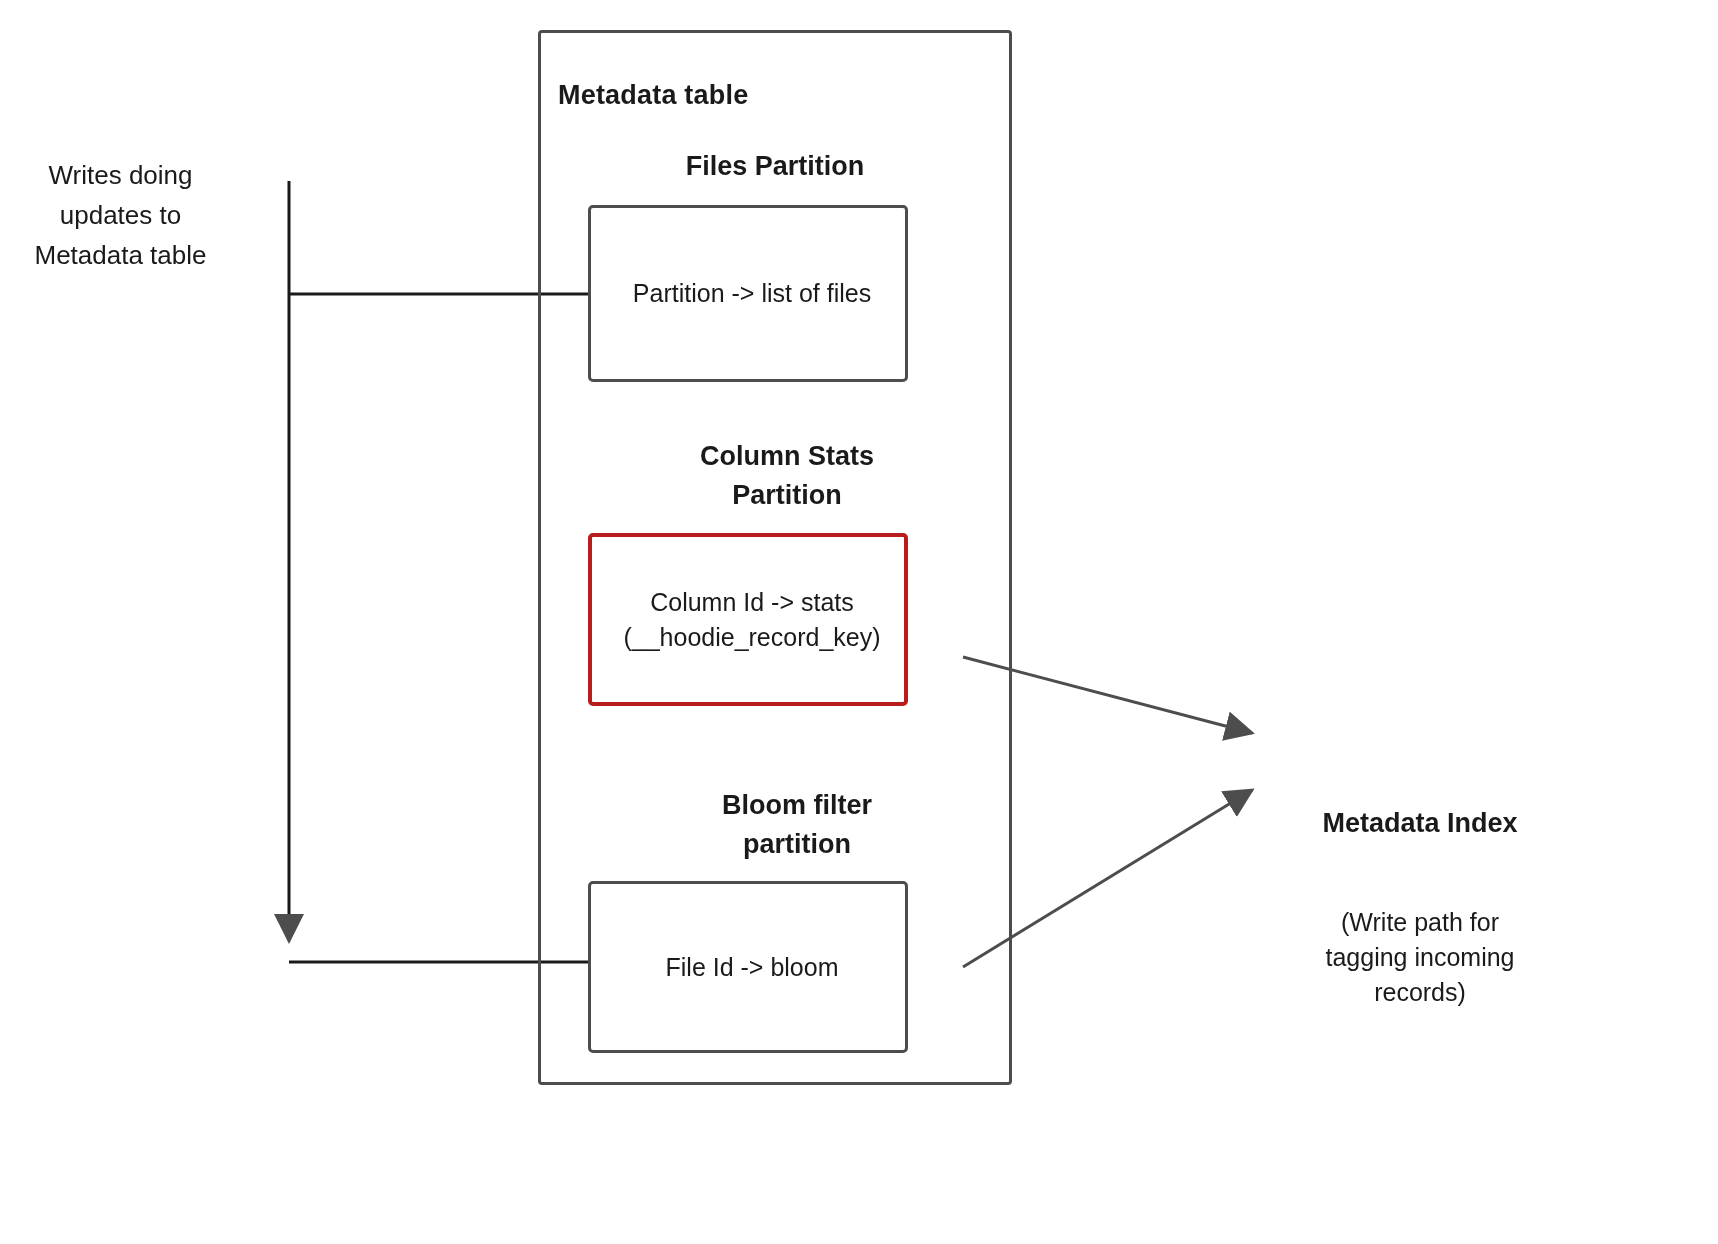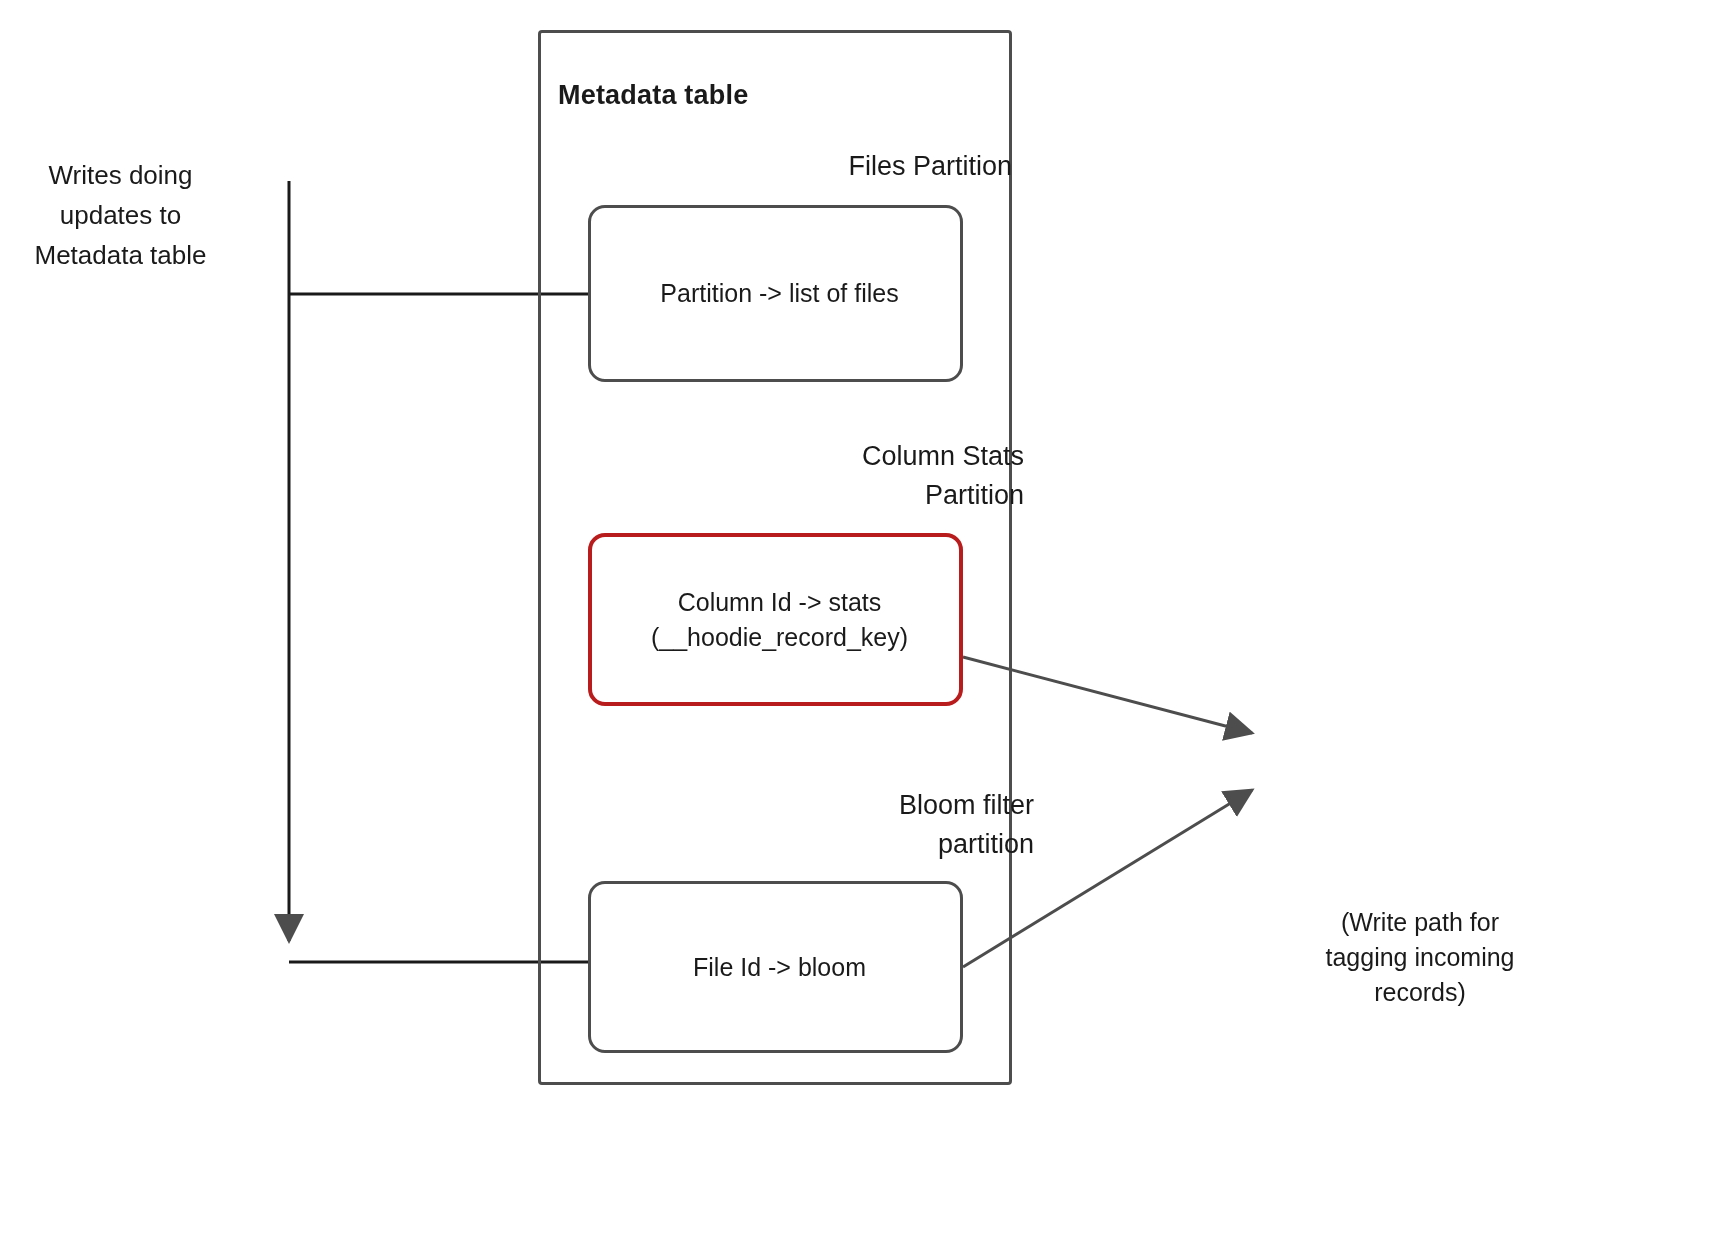"Files Partition" .partition-heading { font-weight: normal -> bold; text-align: right -> center }
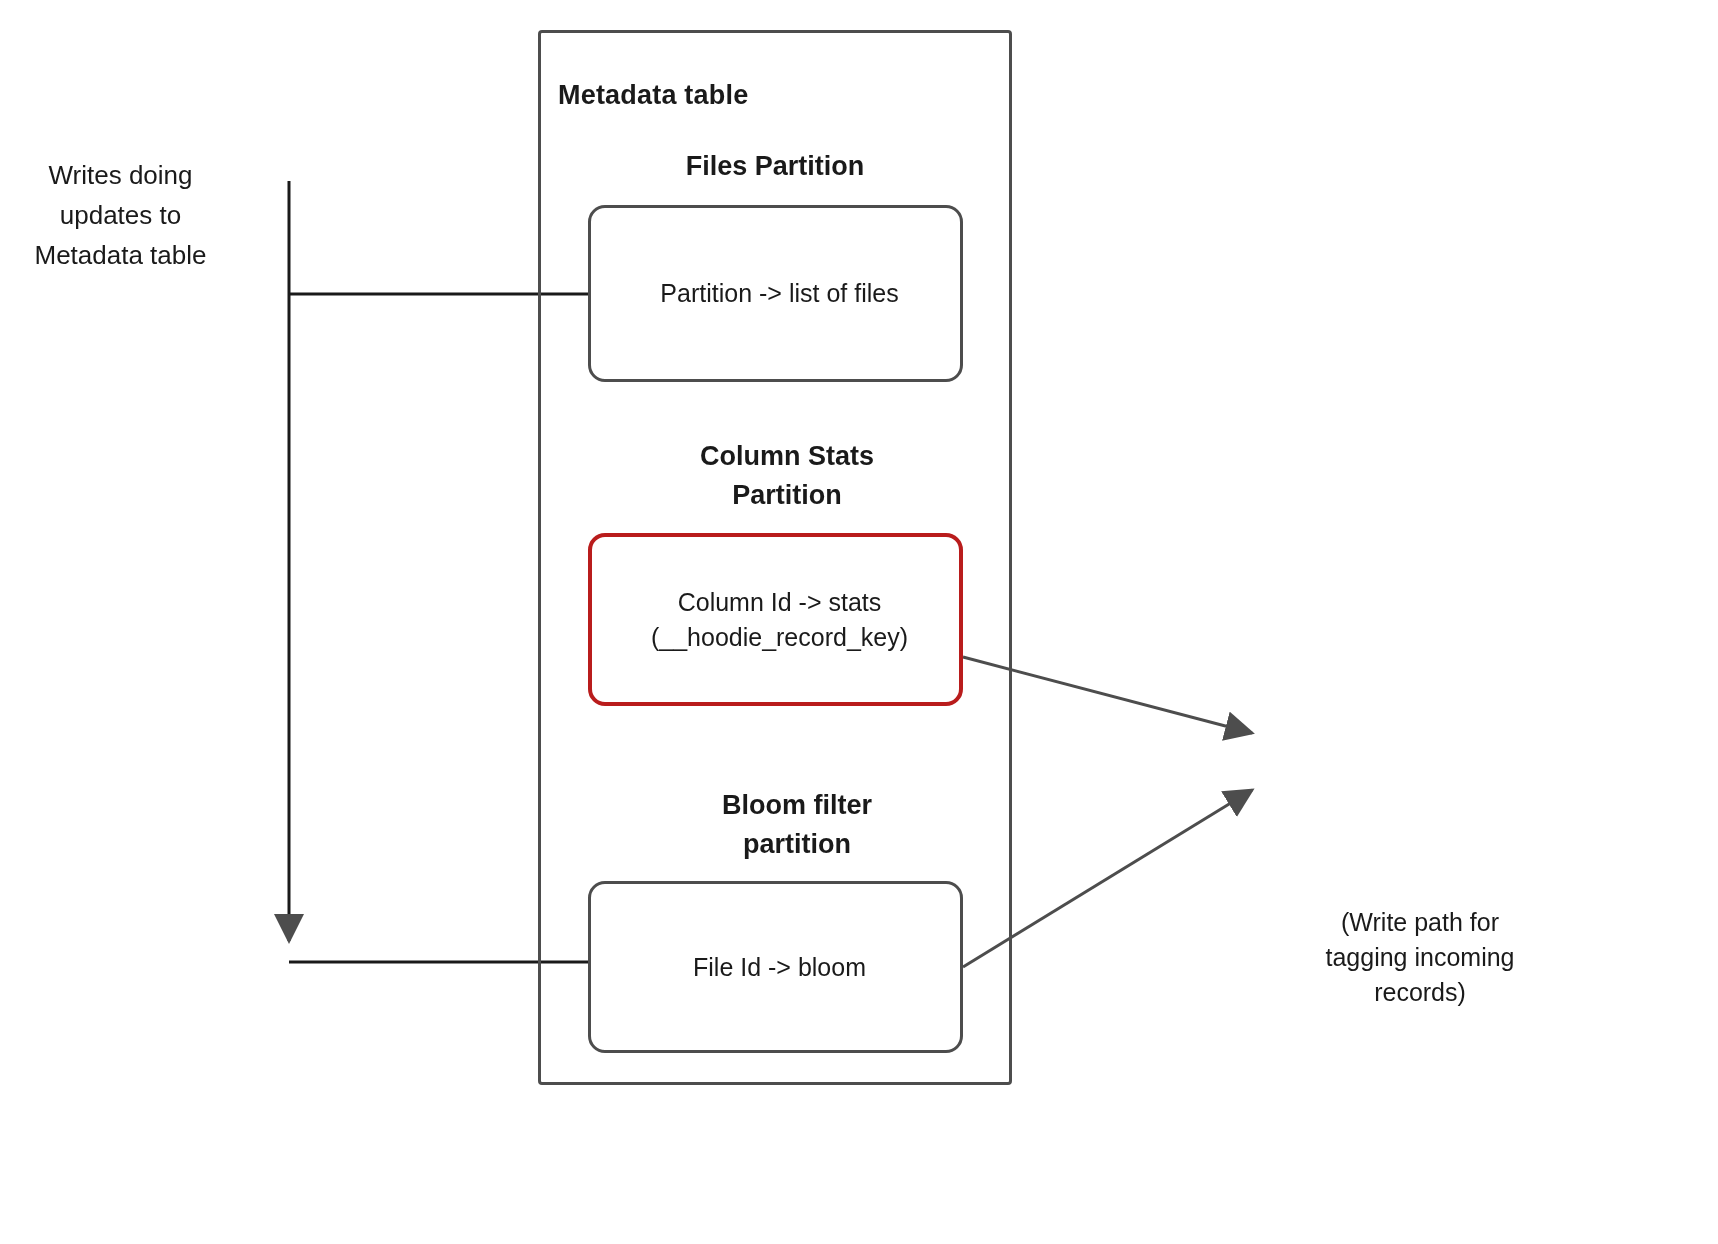"Partition -> list of files" .inner-box { border-radius: 17px -> 5px; width: 375px -> 320px }
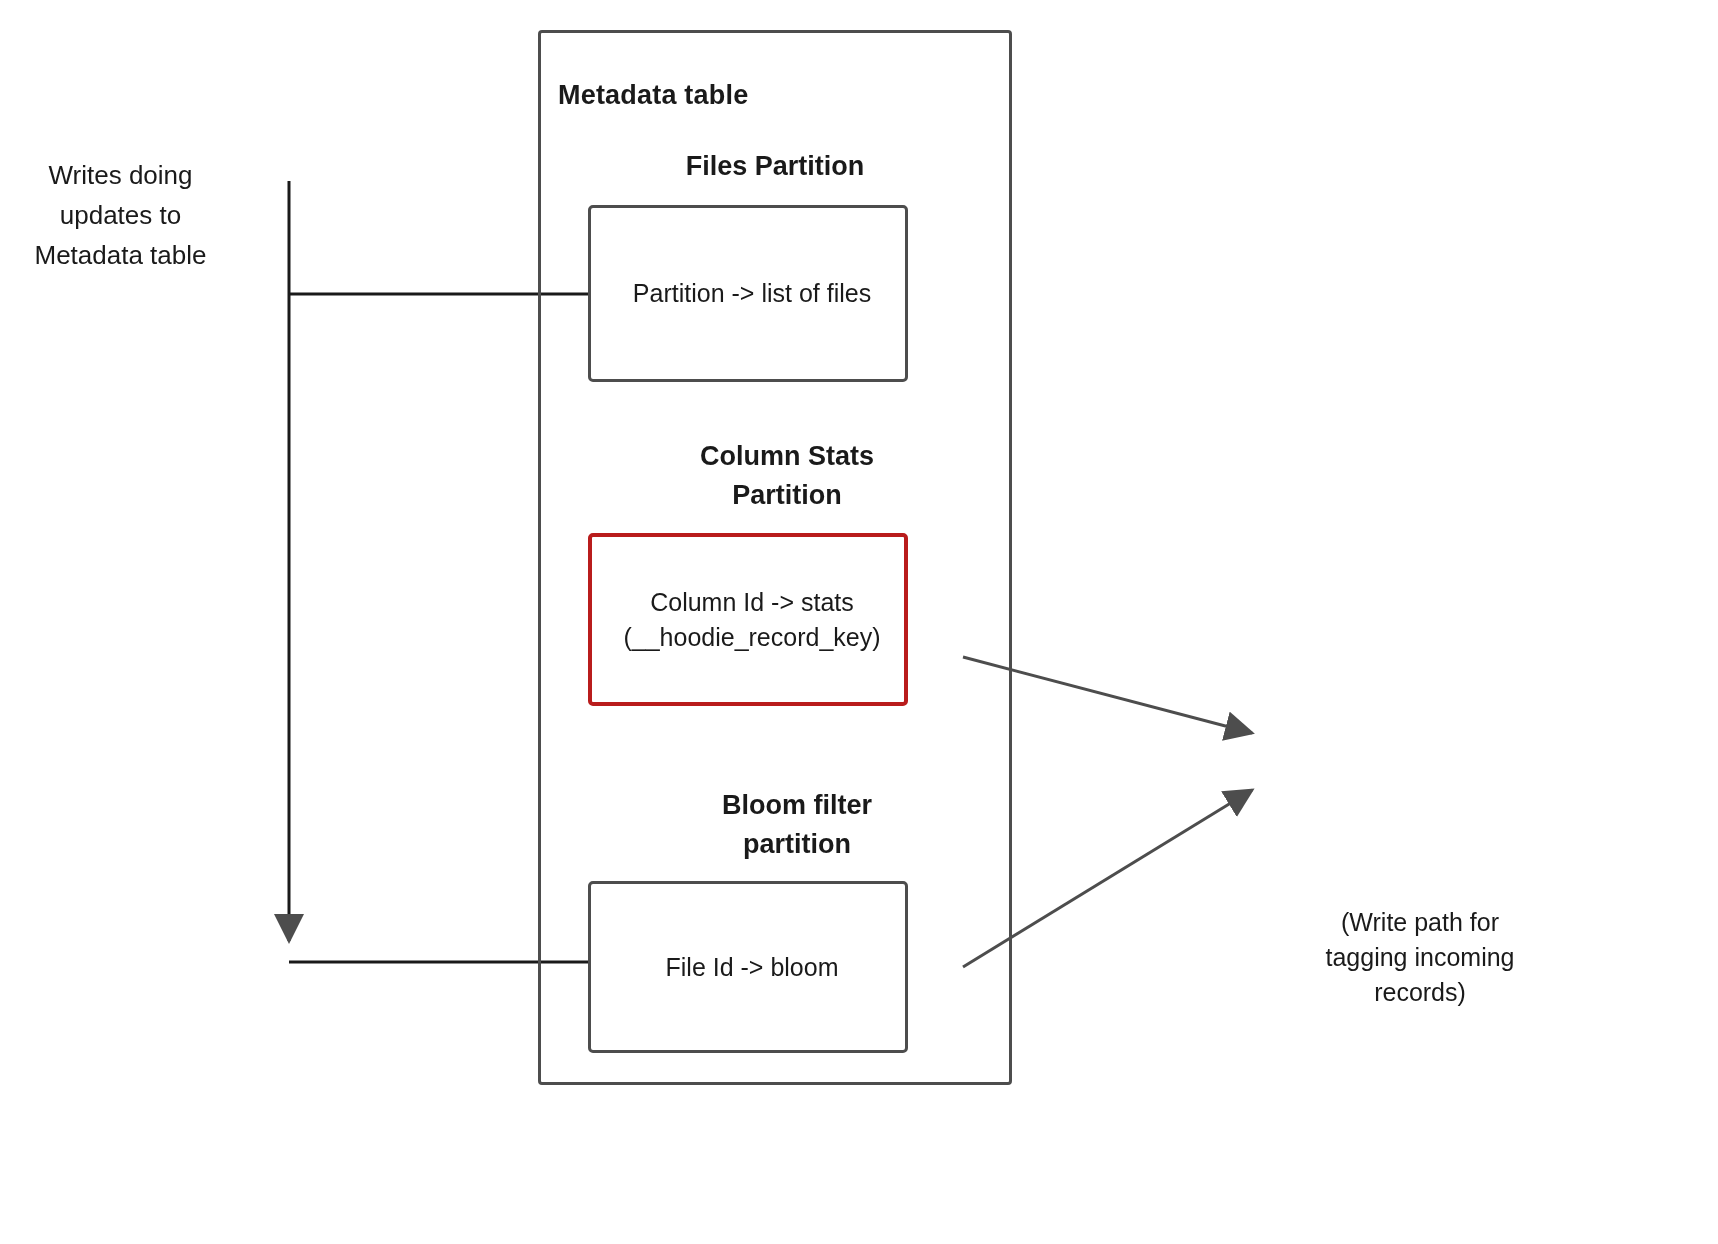"Metadata Index" div.txt { html: none -> <div>Metadata Index</div> }
